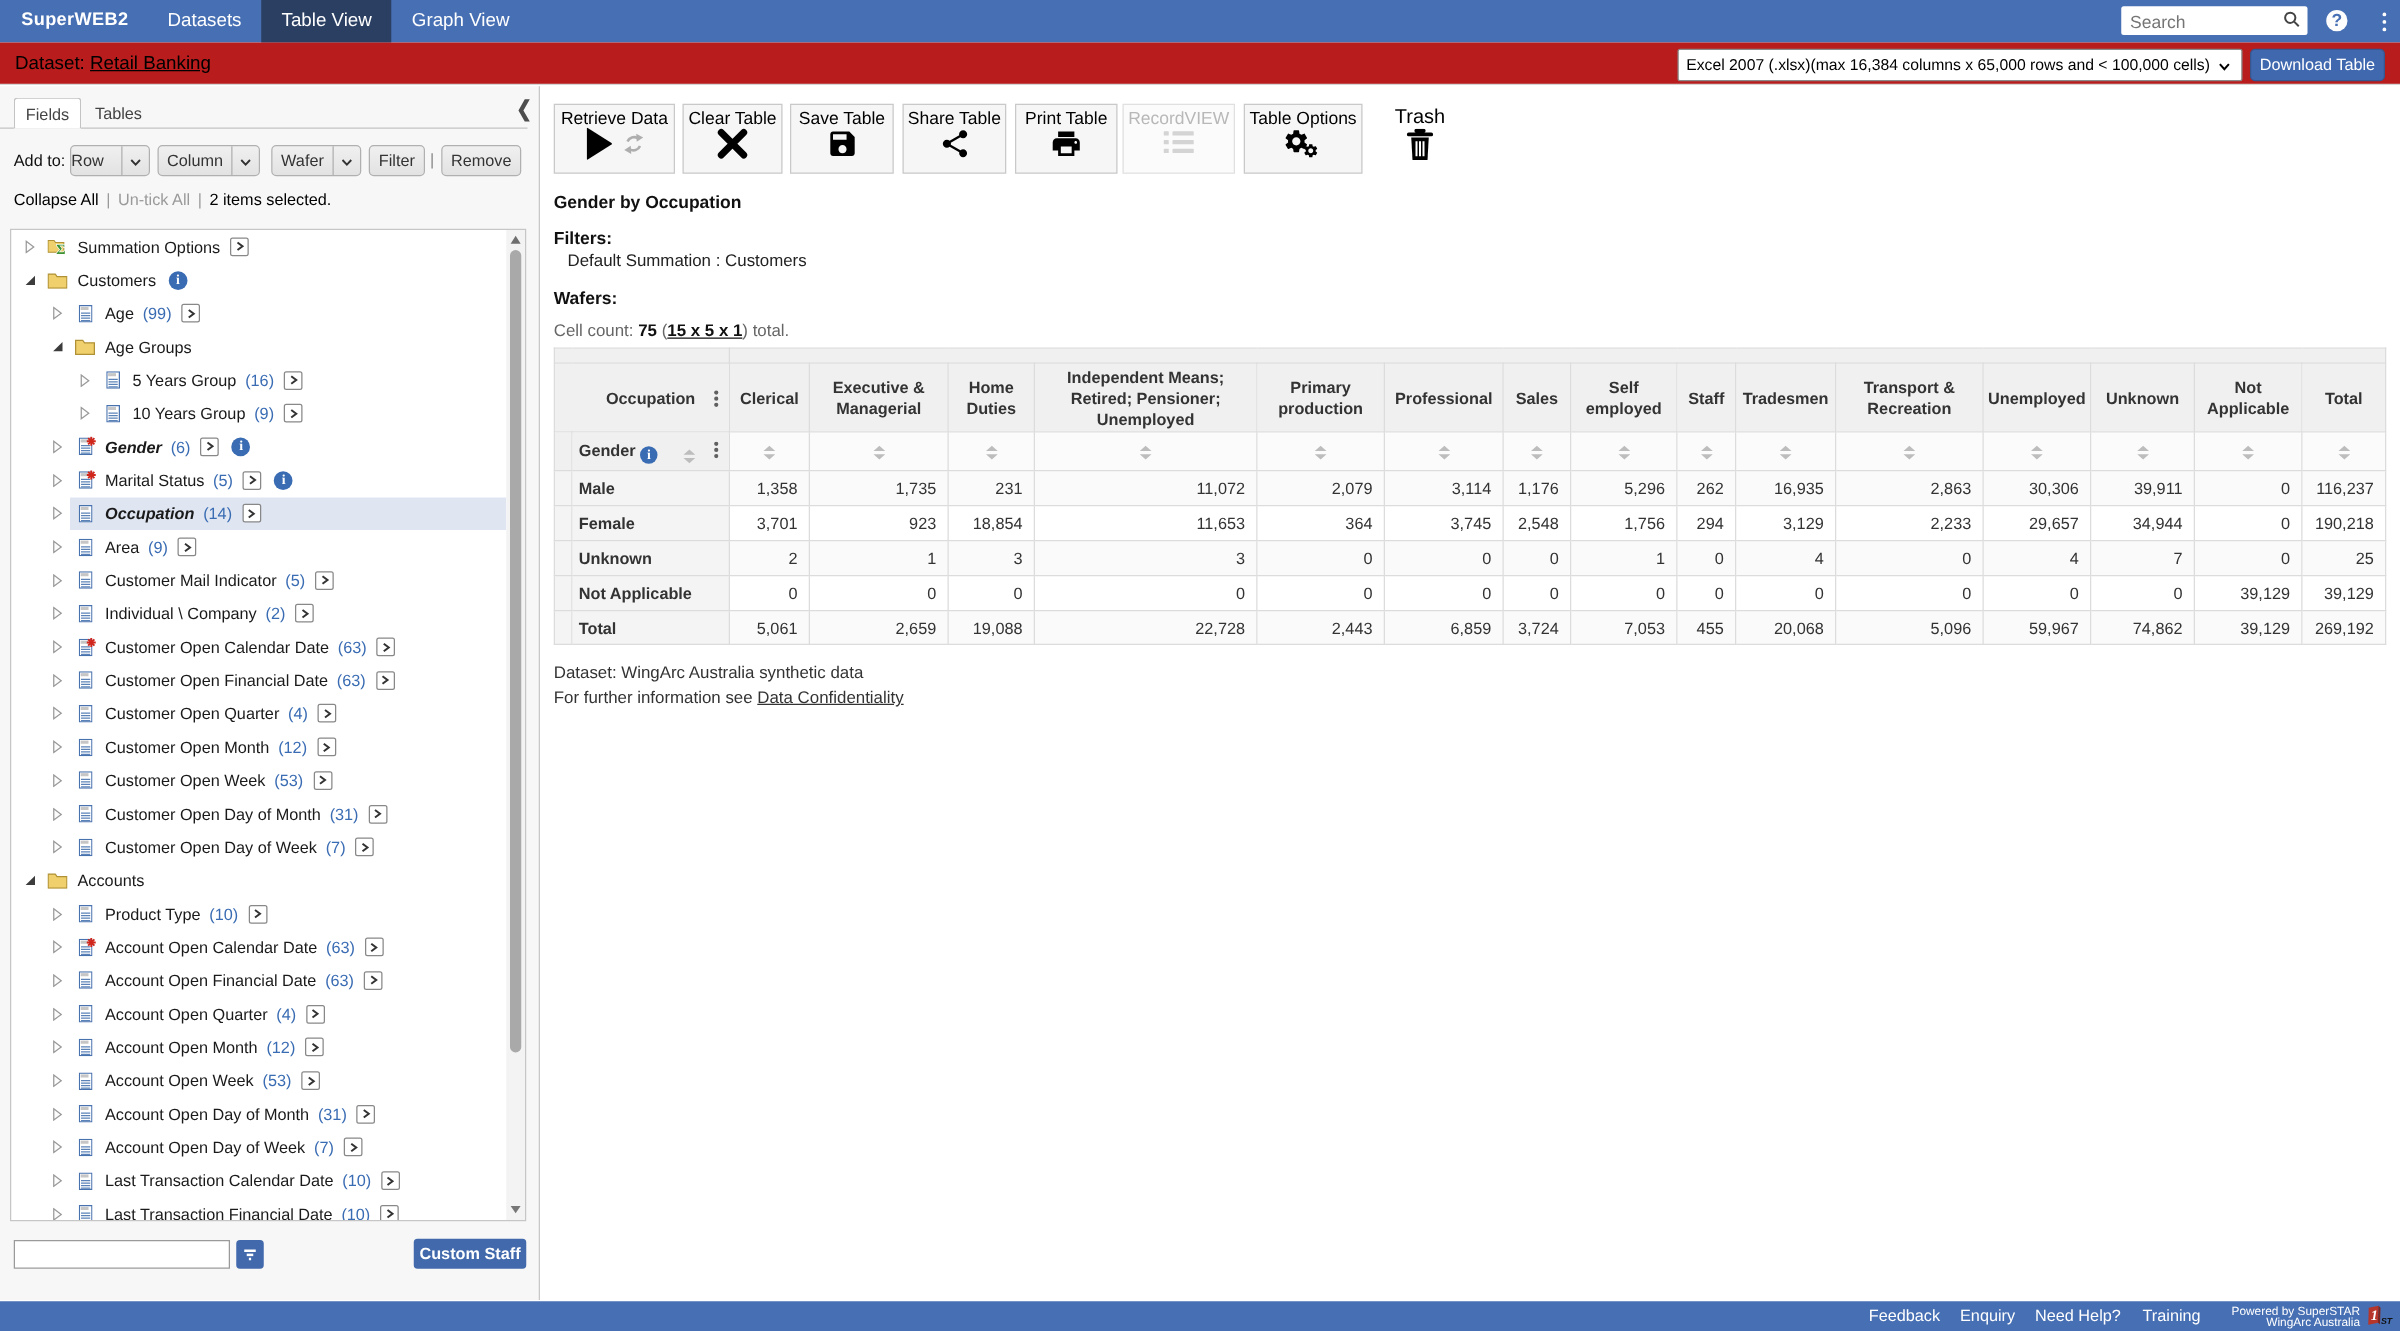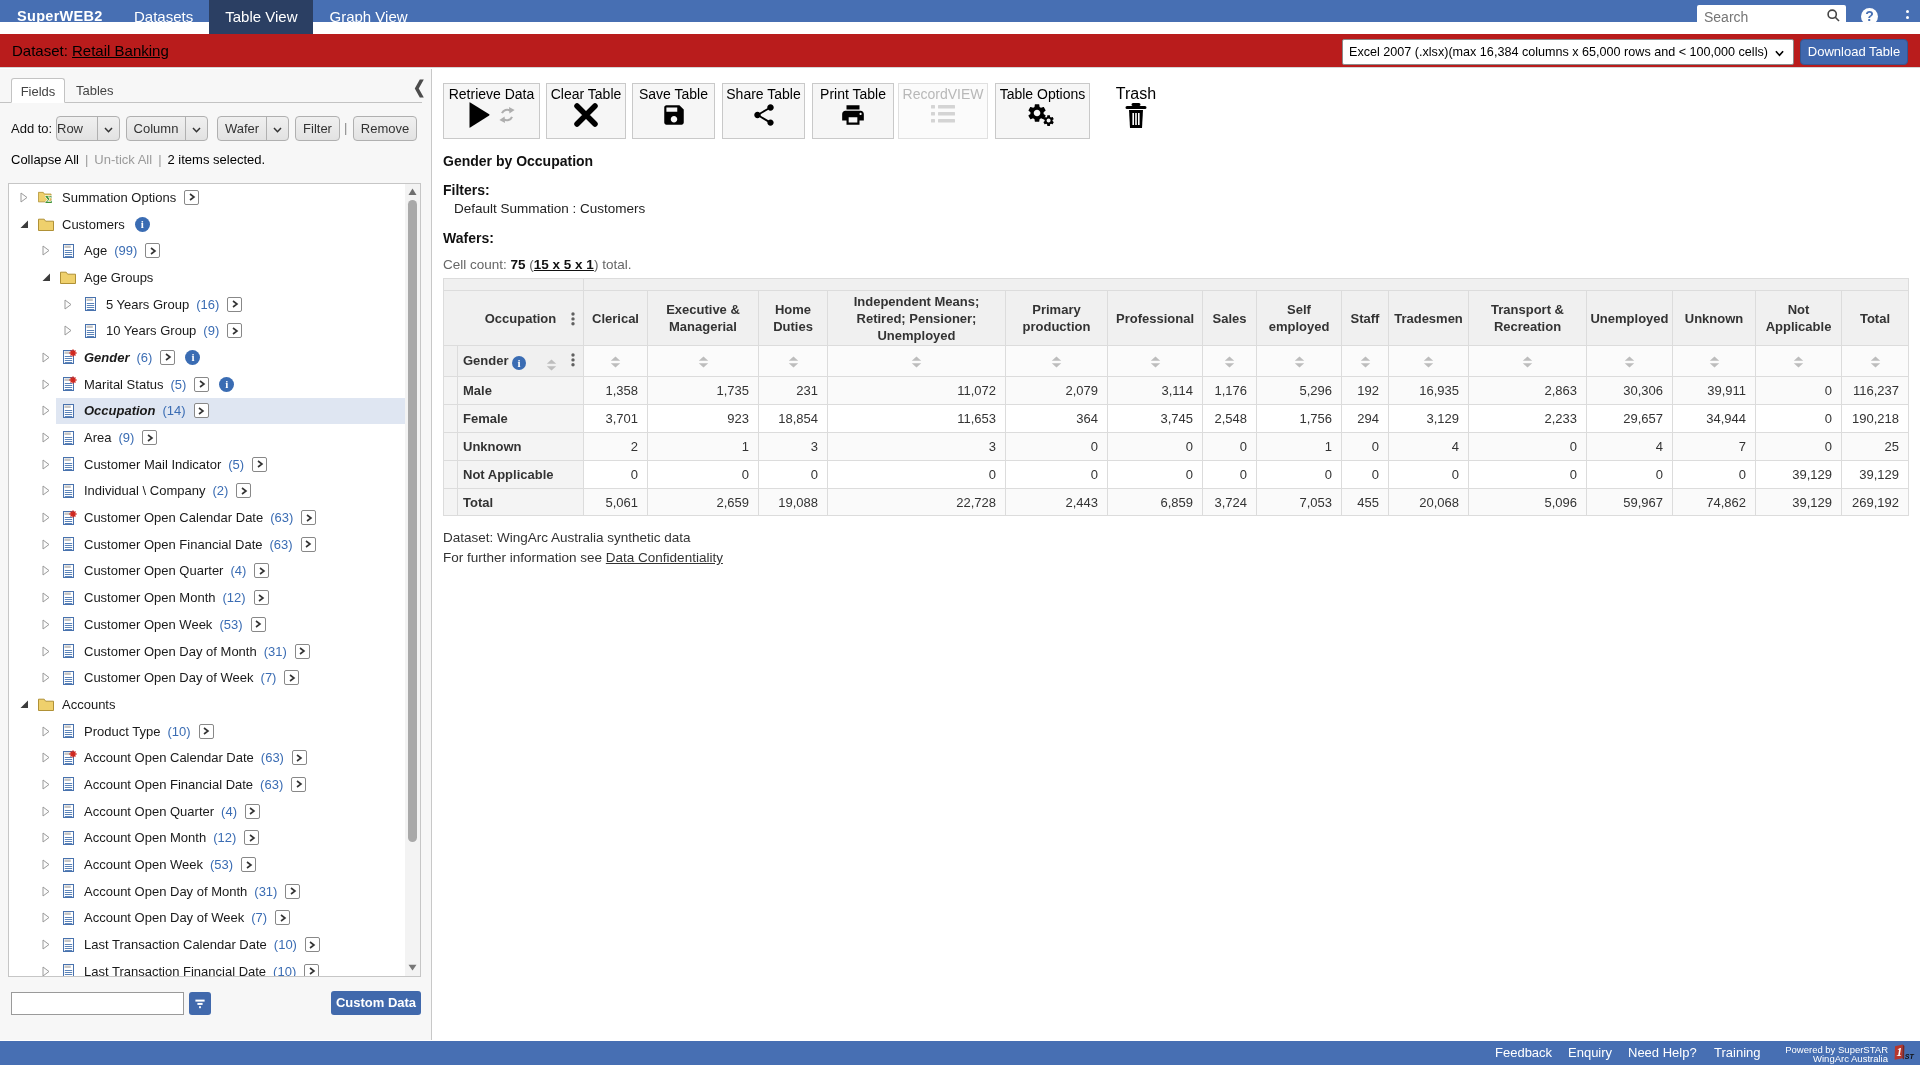"SuperWEB2" #topnav { height: 22px -> 34px }
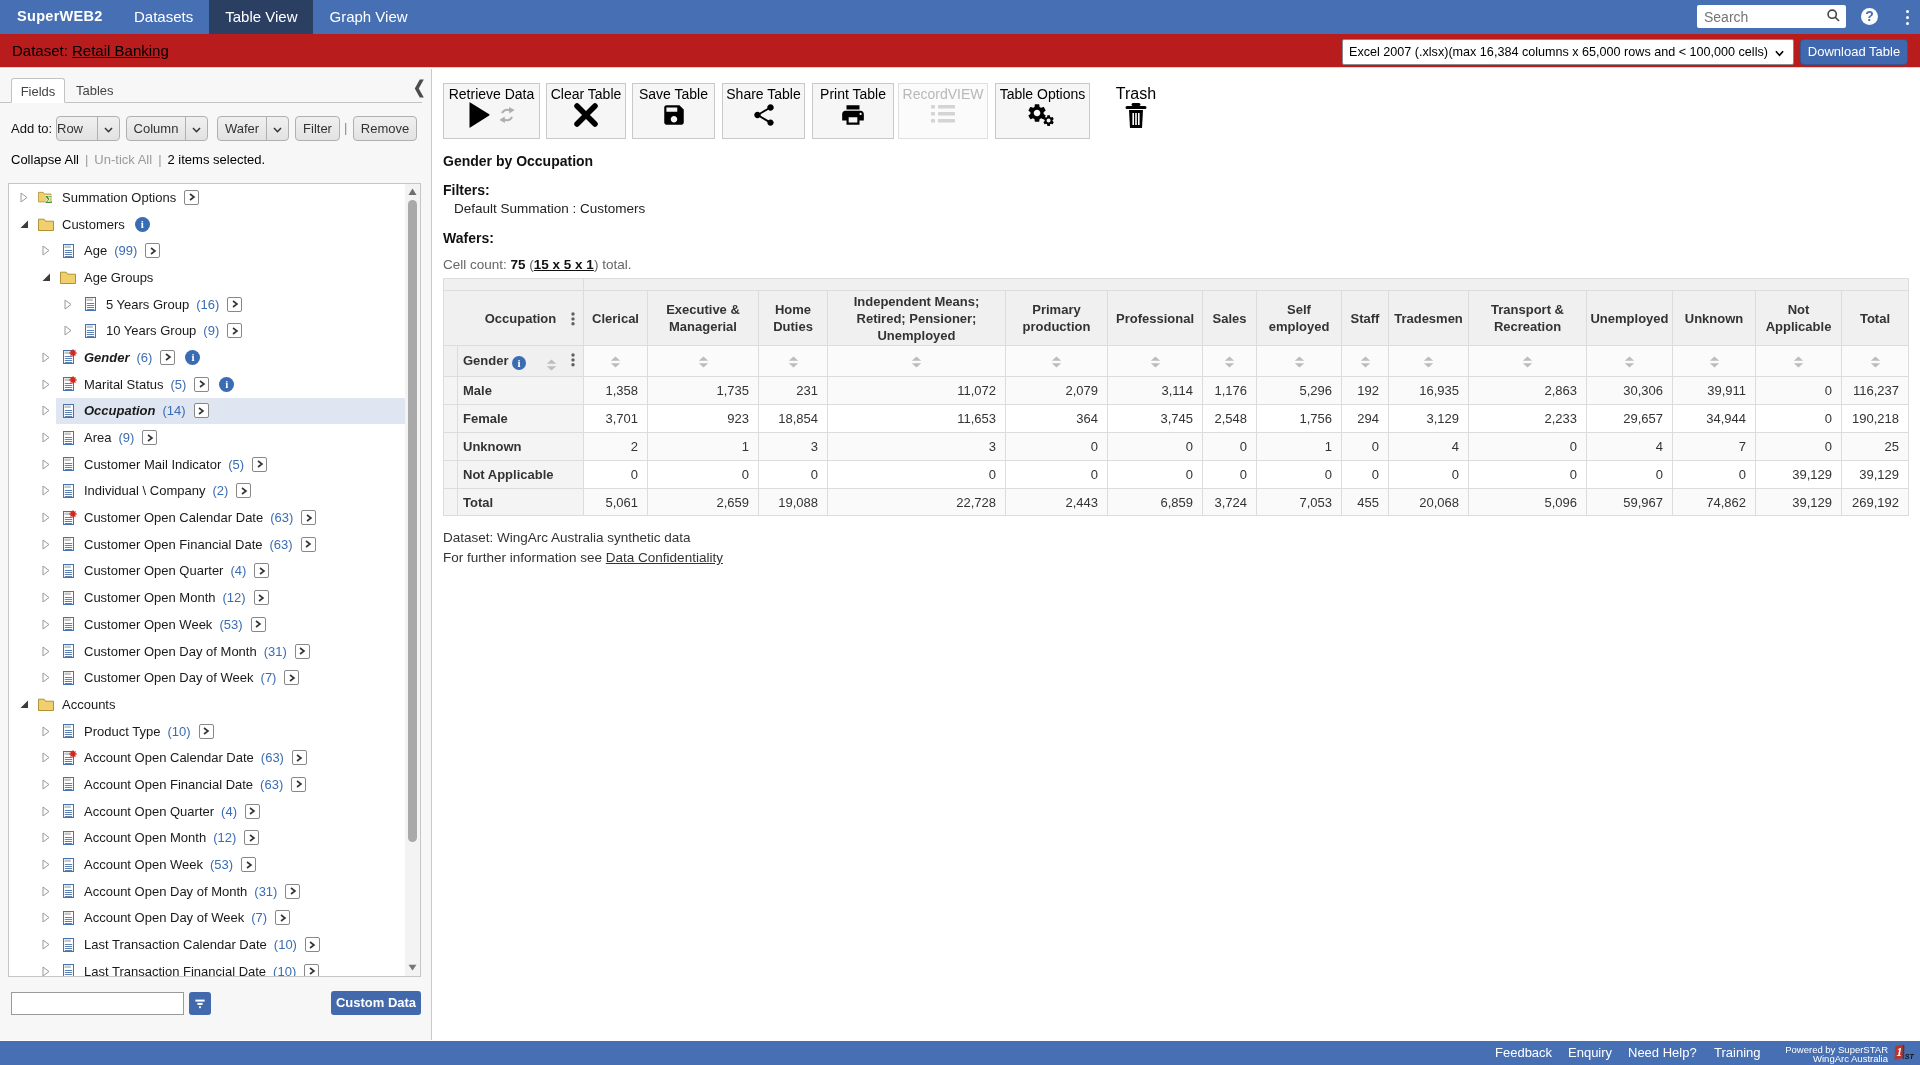"192" td.num { text: 192 -> 262 }
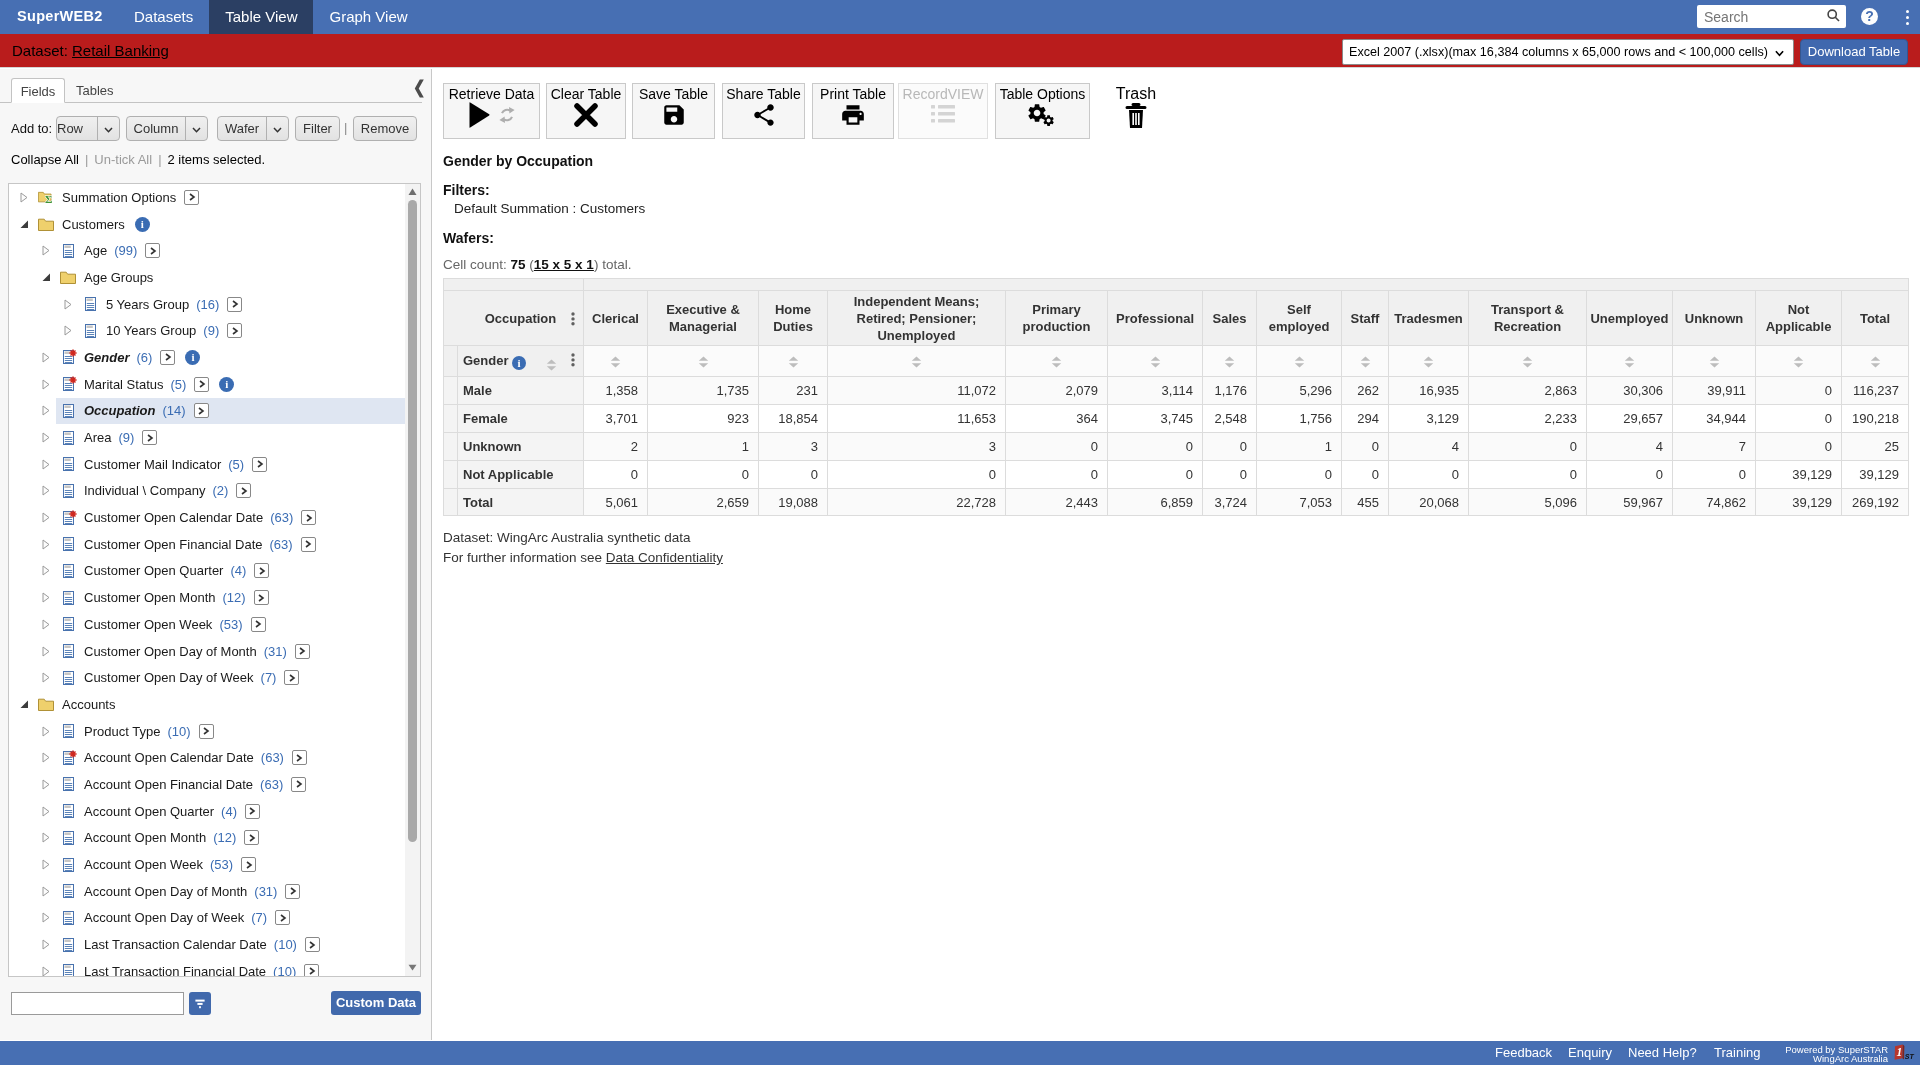"Custom Data" div { text: Data -> Staff }
